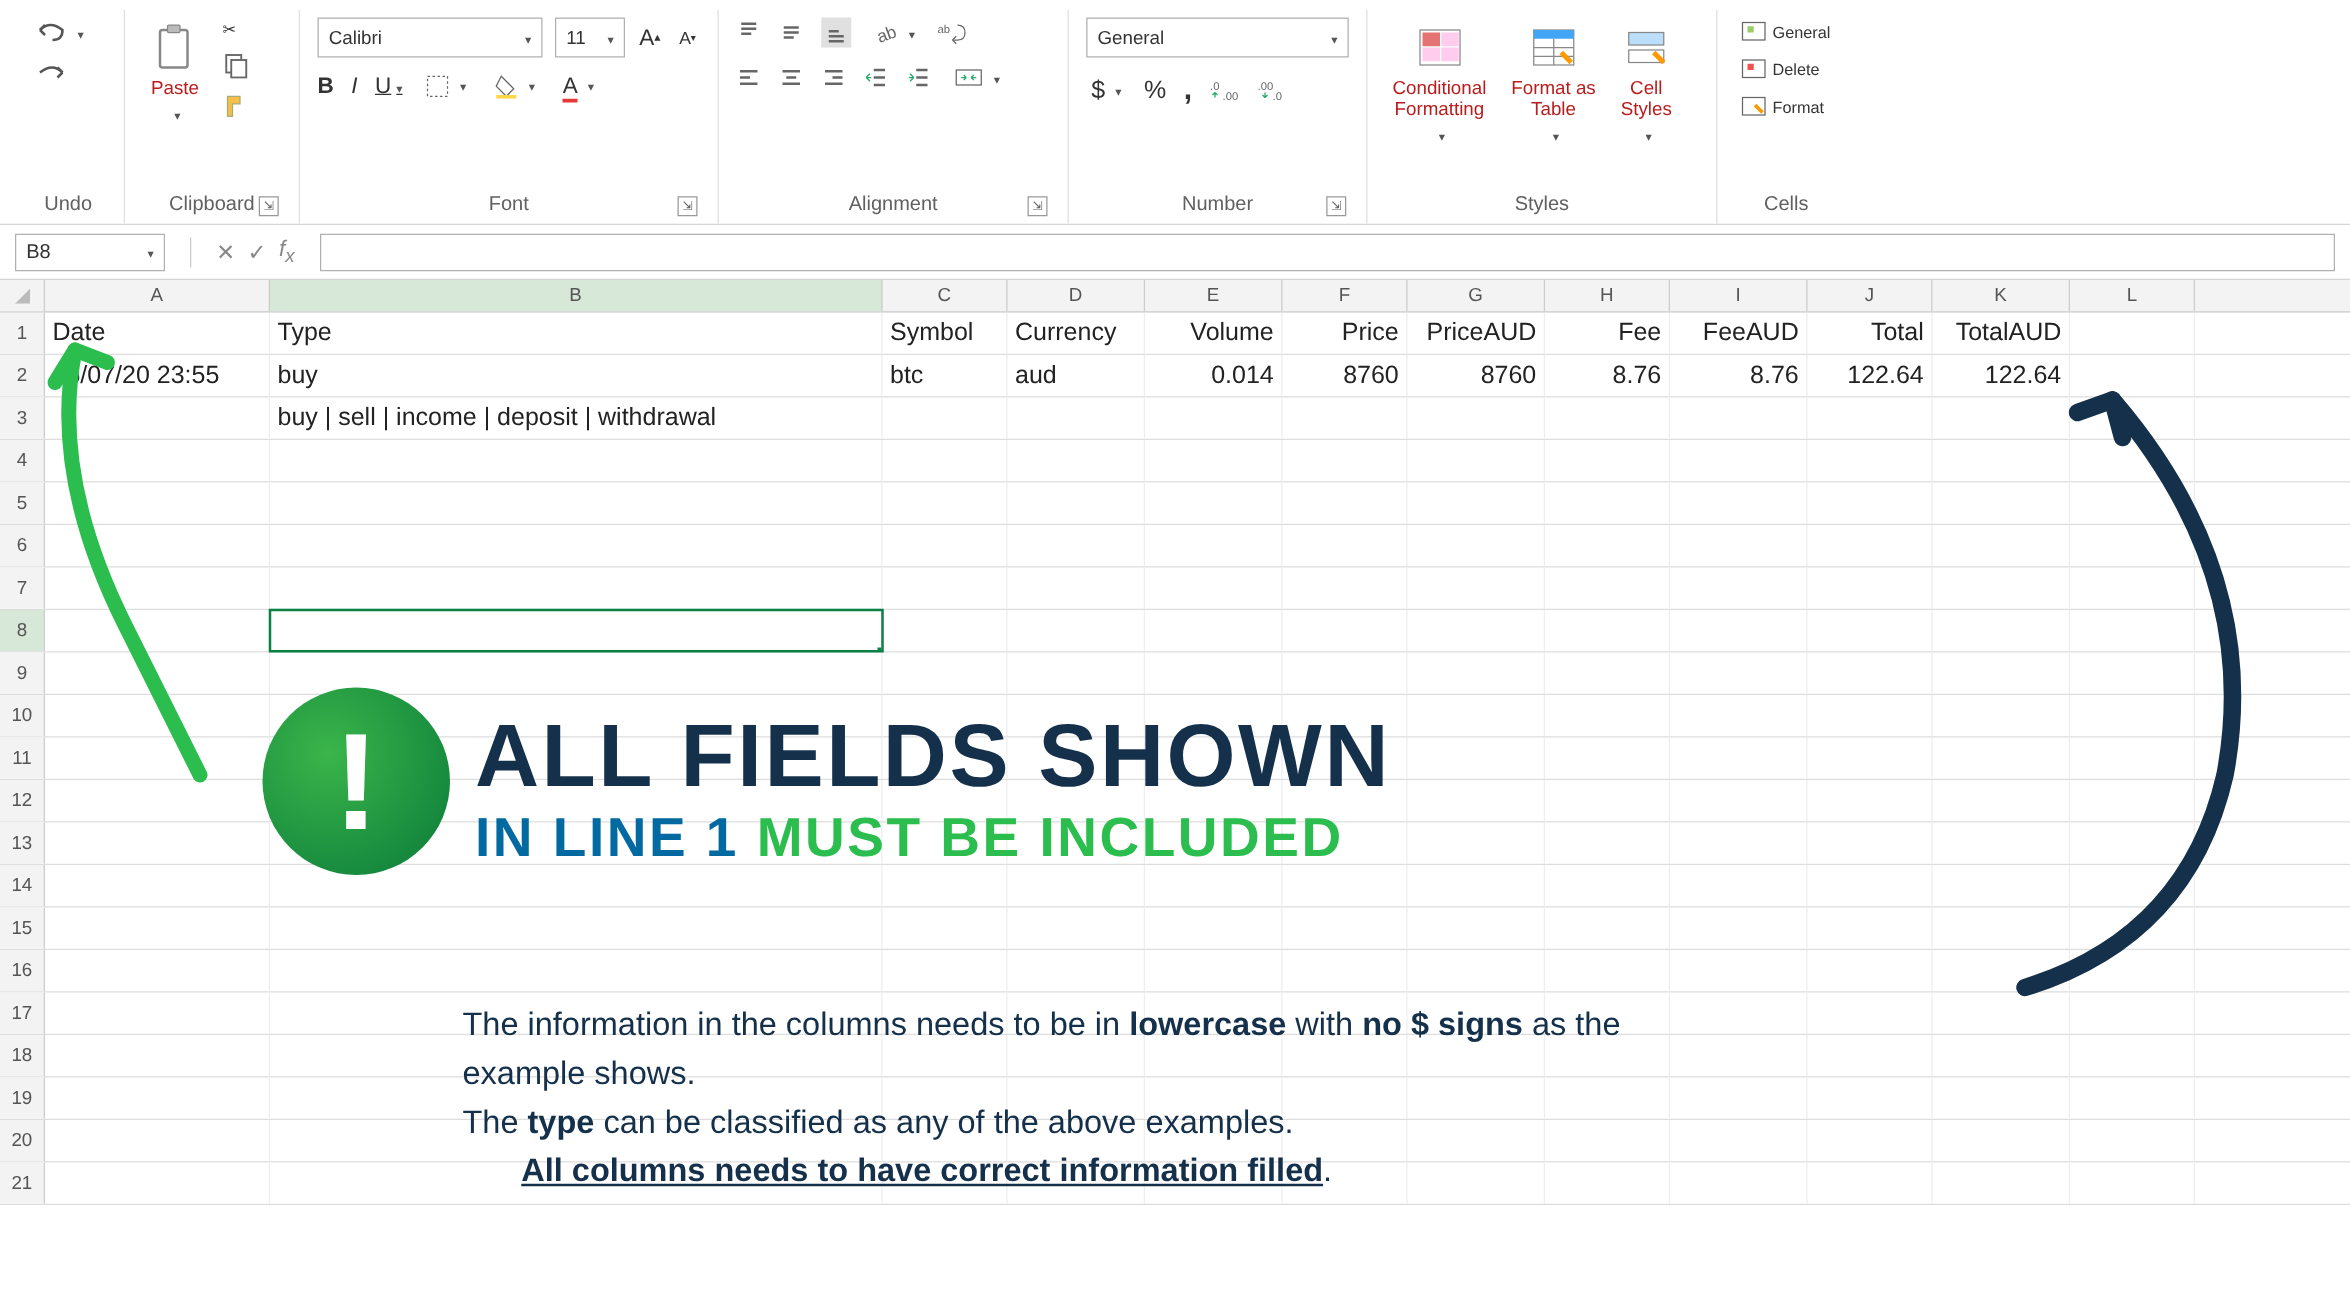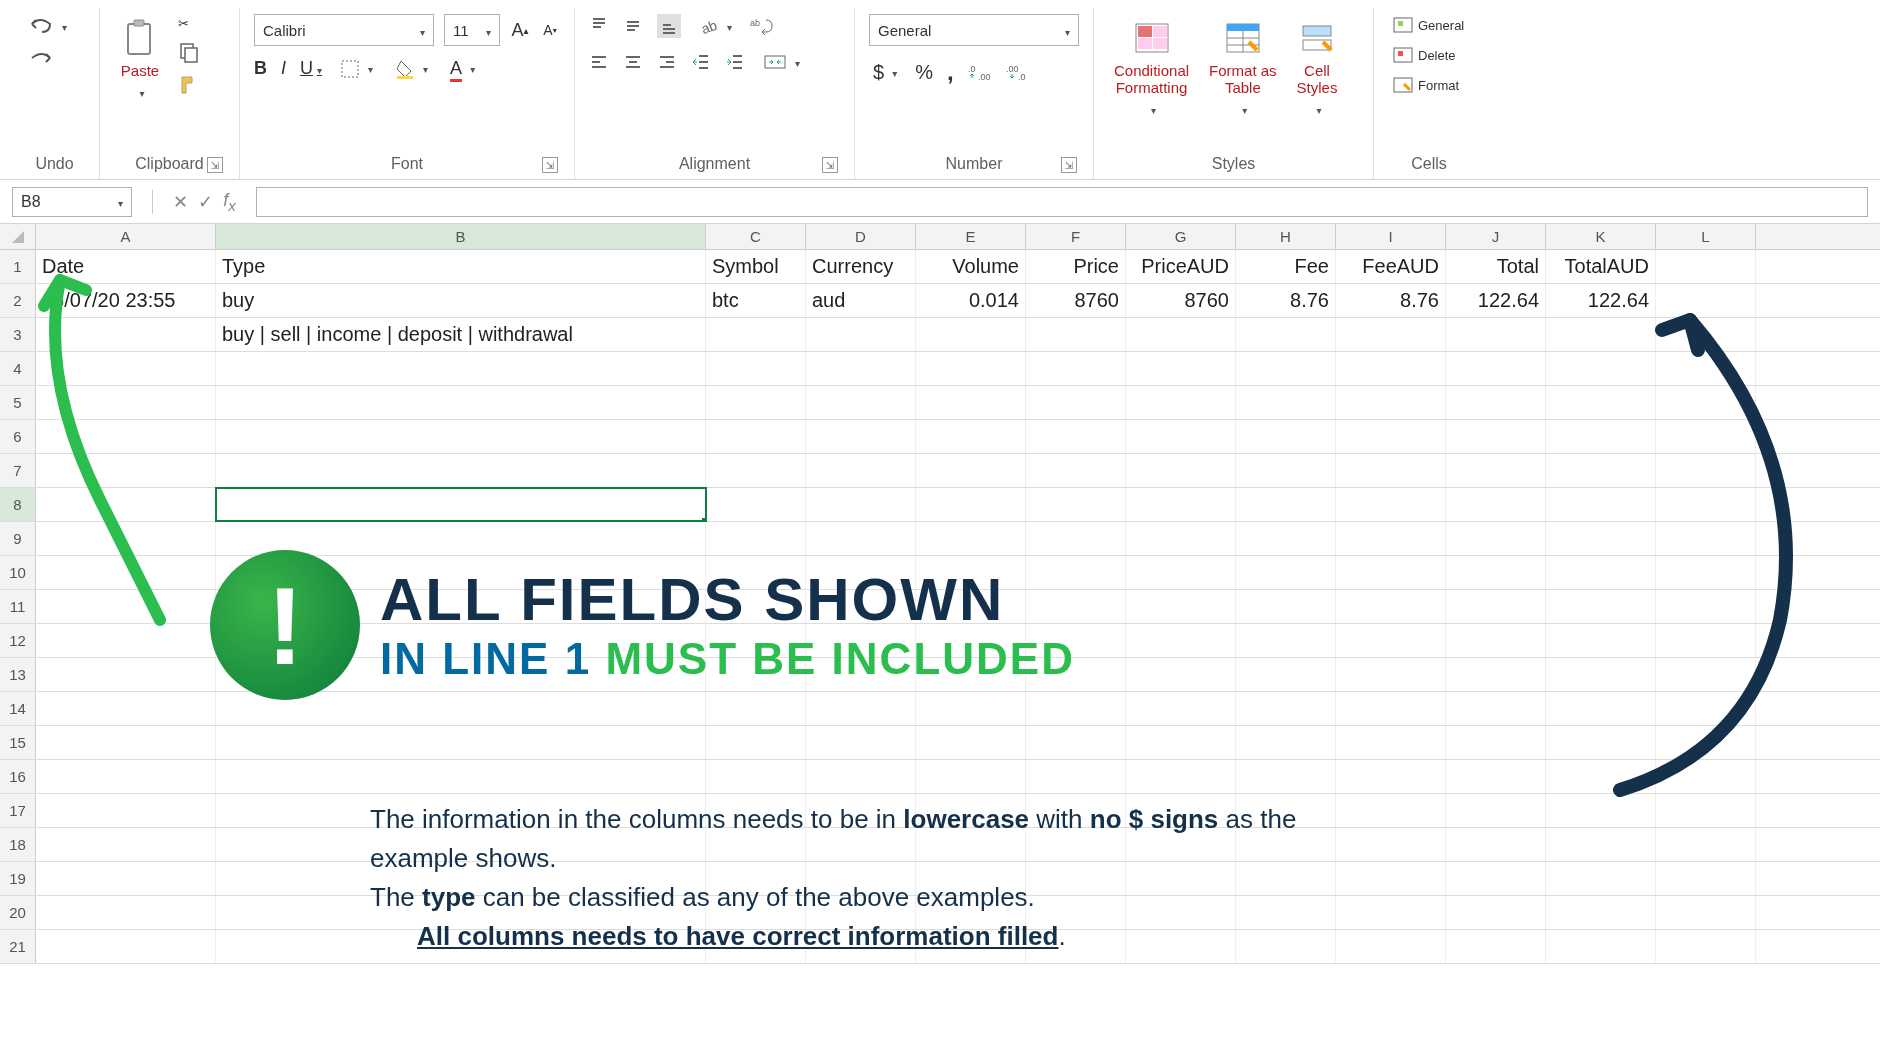"ALL FIELDS SHOWN" div.headline { font-size: 60px -> 71px }
